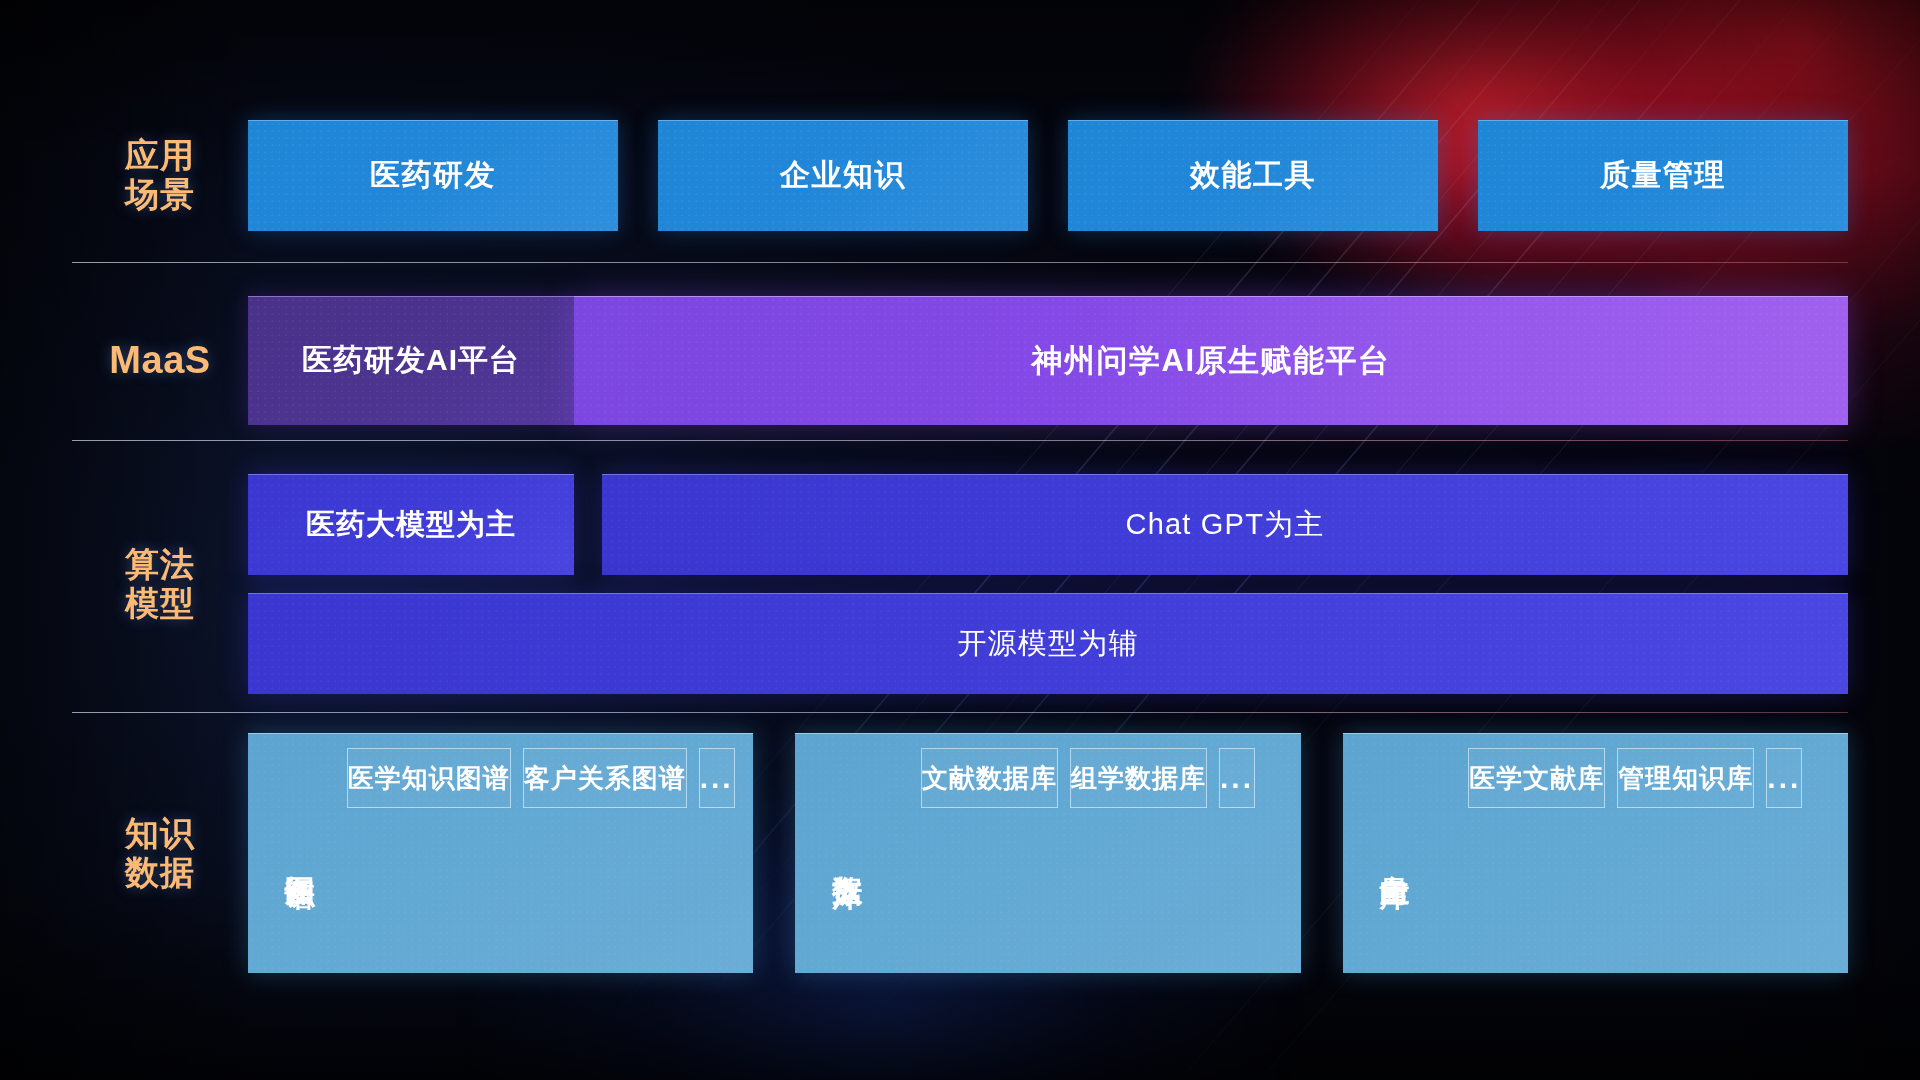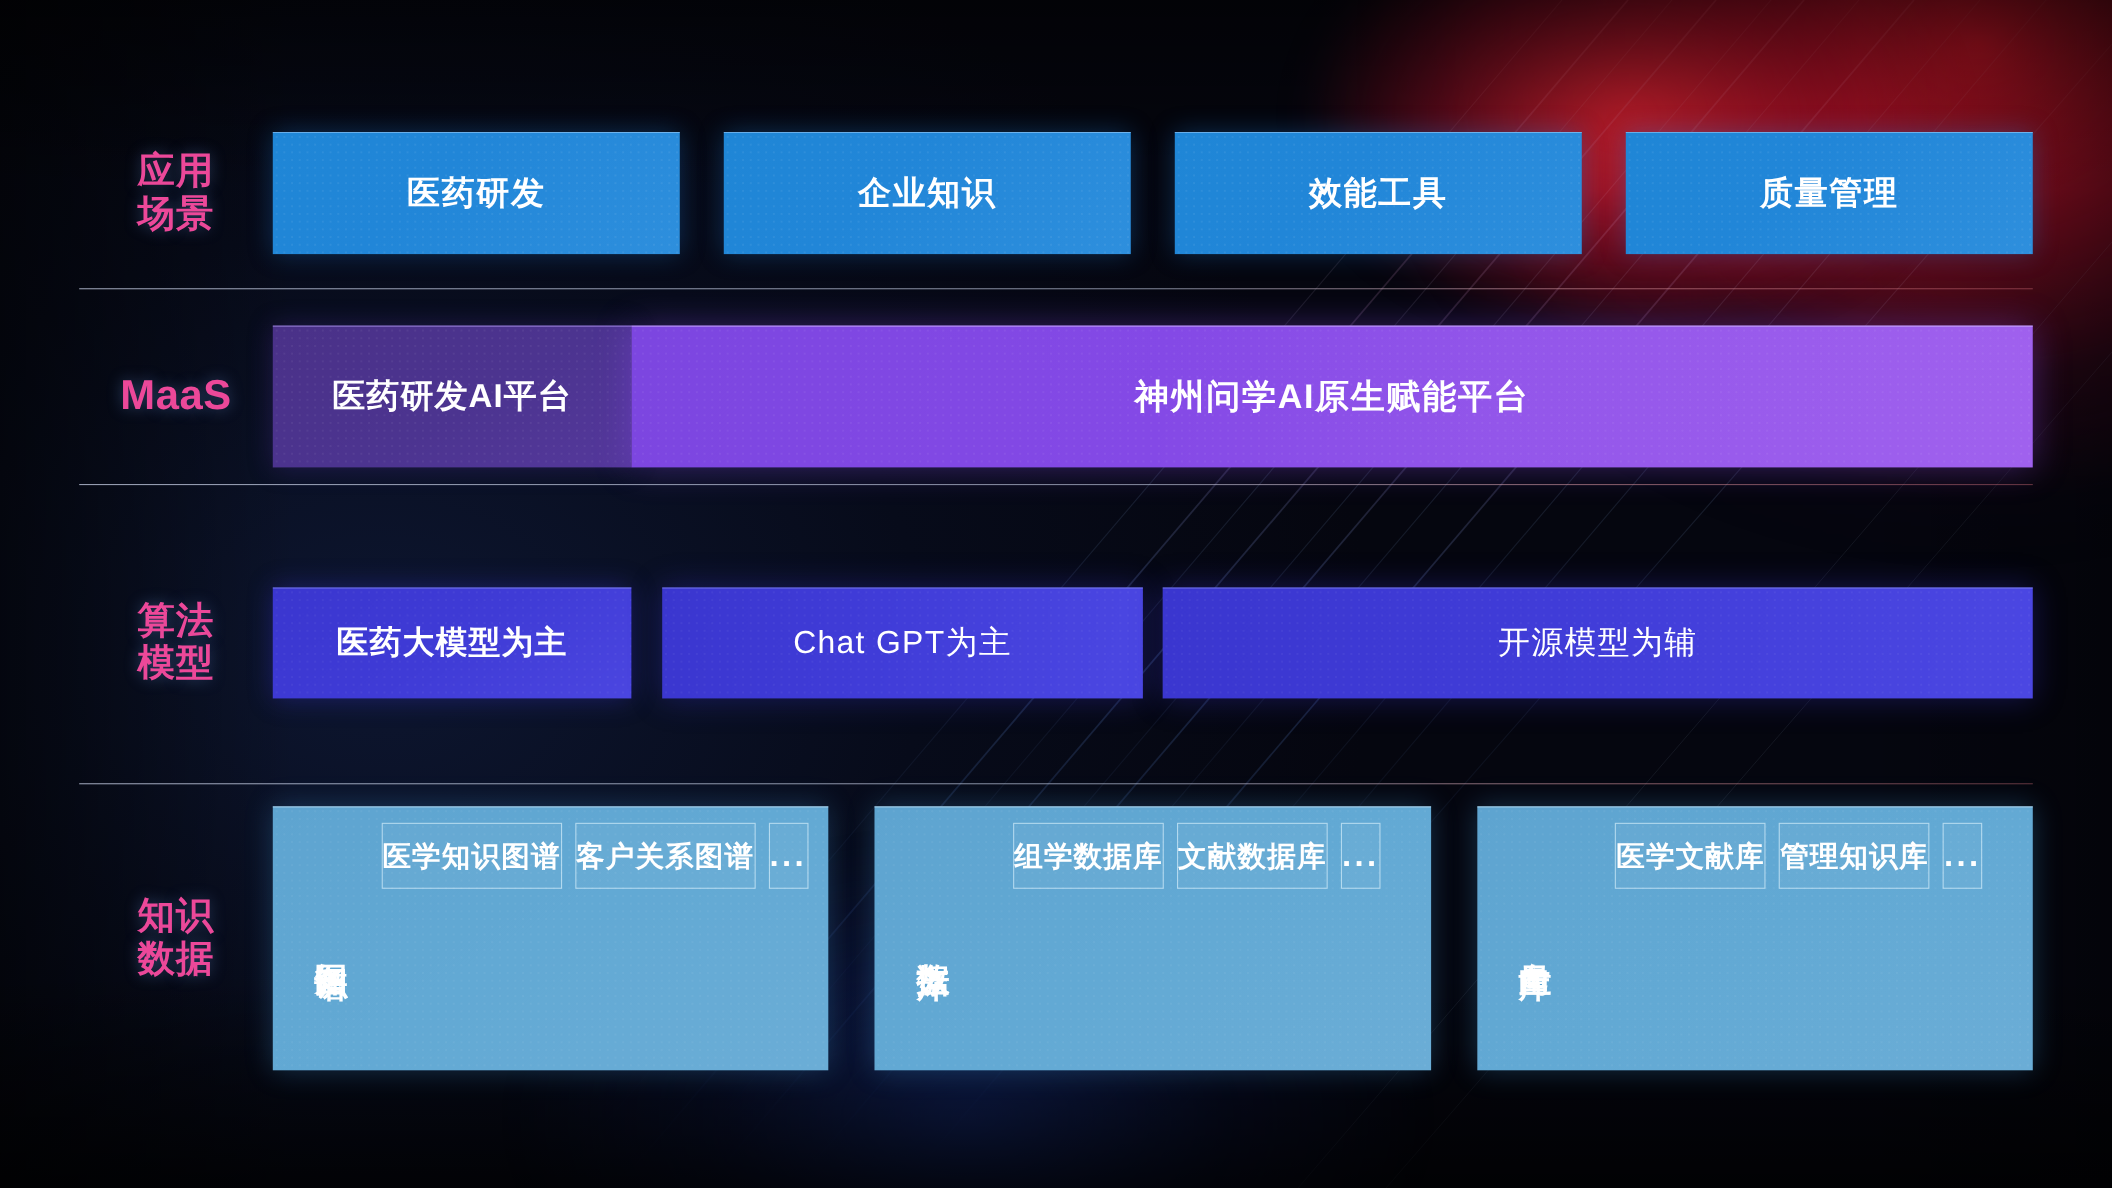"应用" .row-label { color: #ec4899 -> #fdba74 }
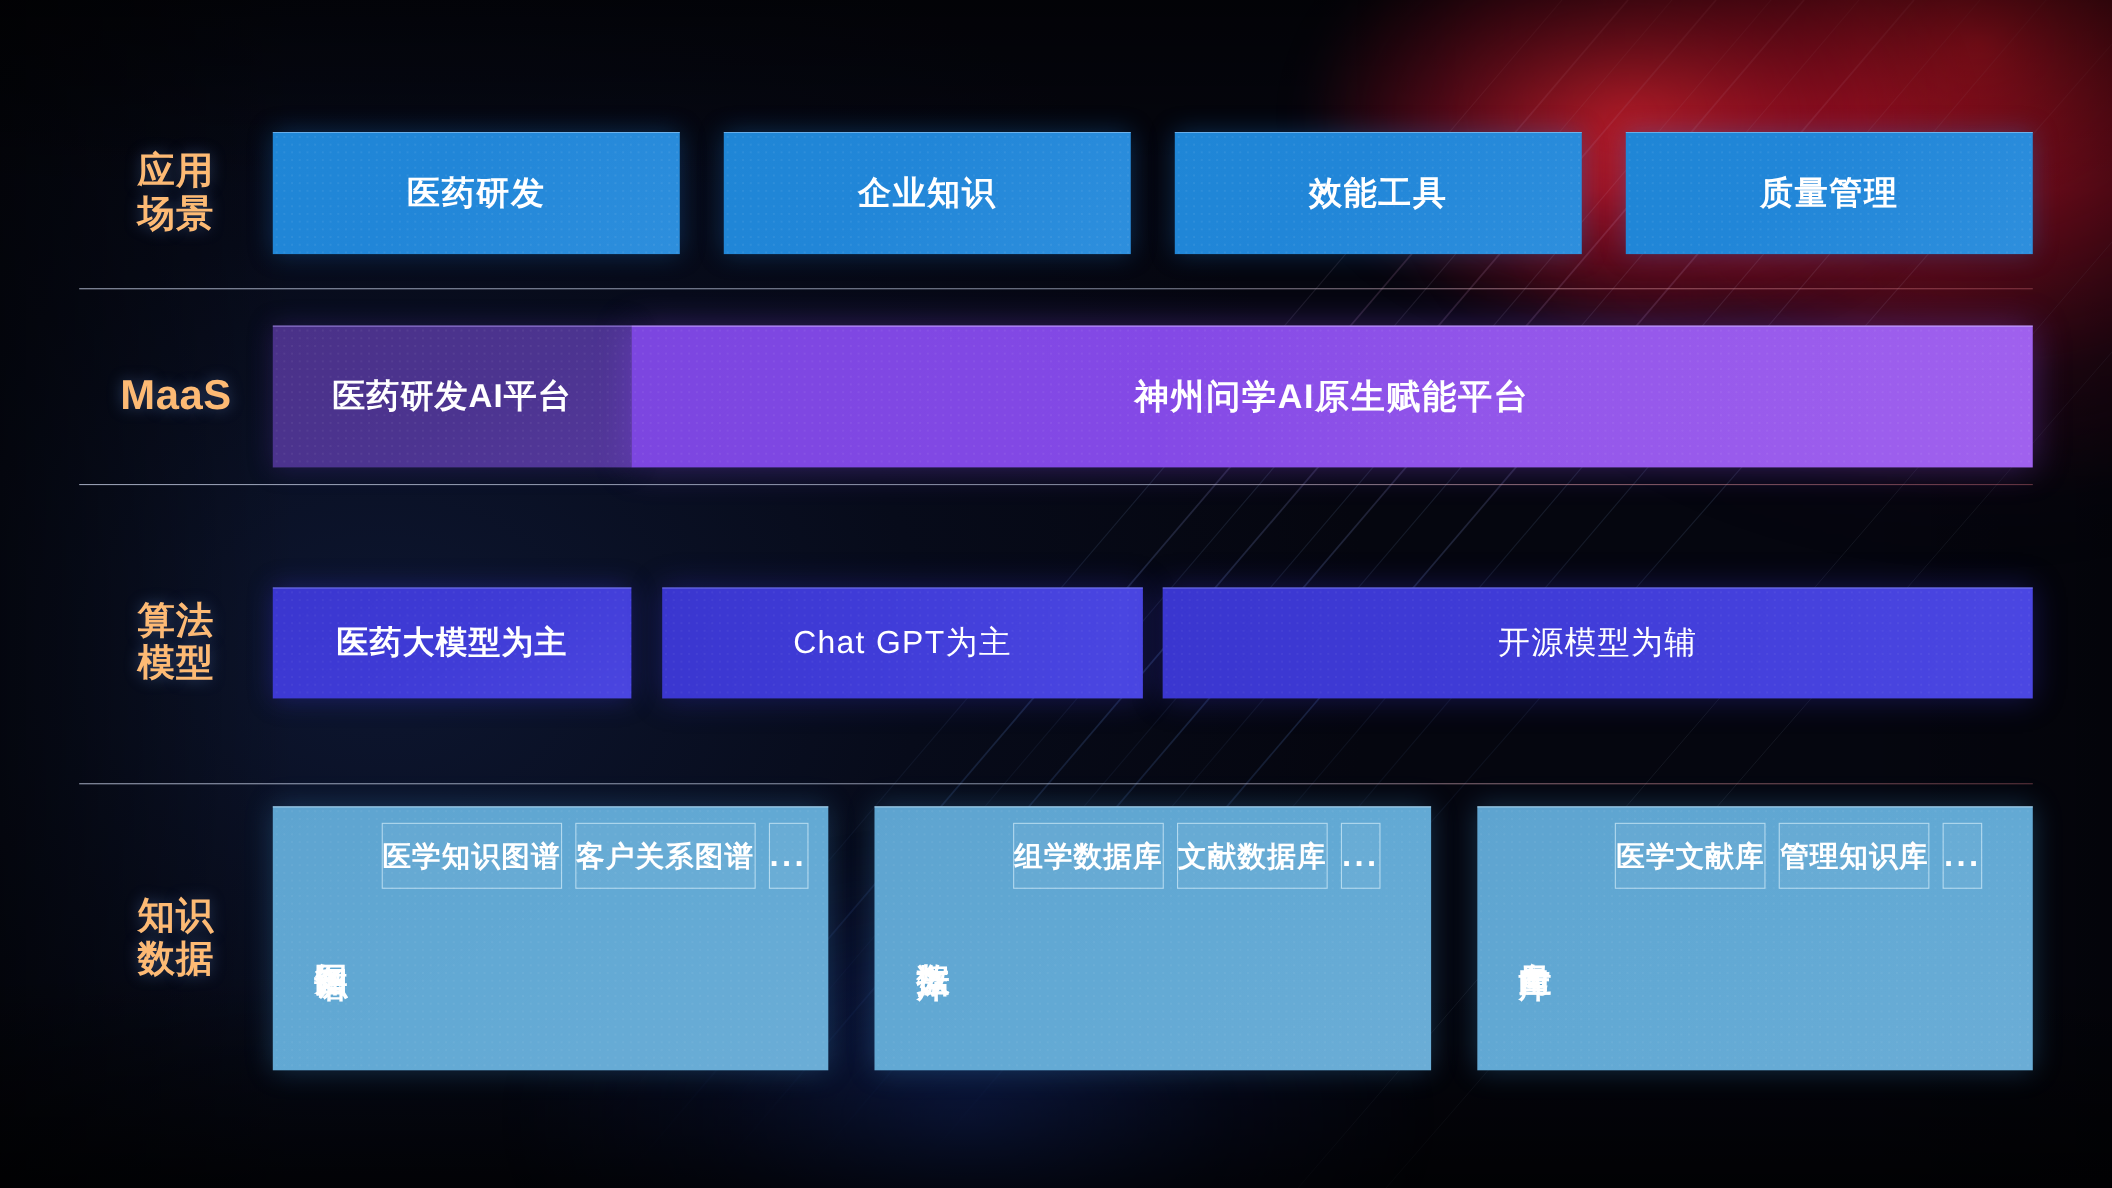"医药大模型为主" .algo-stack { flex-direction: row -> column }
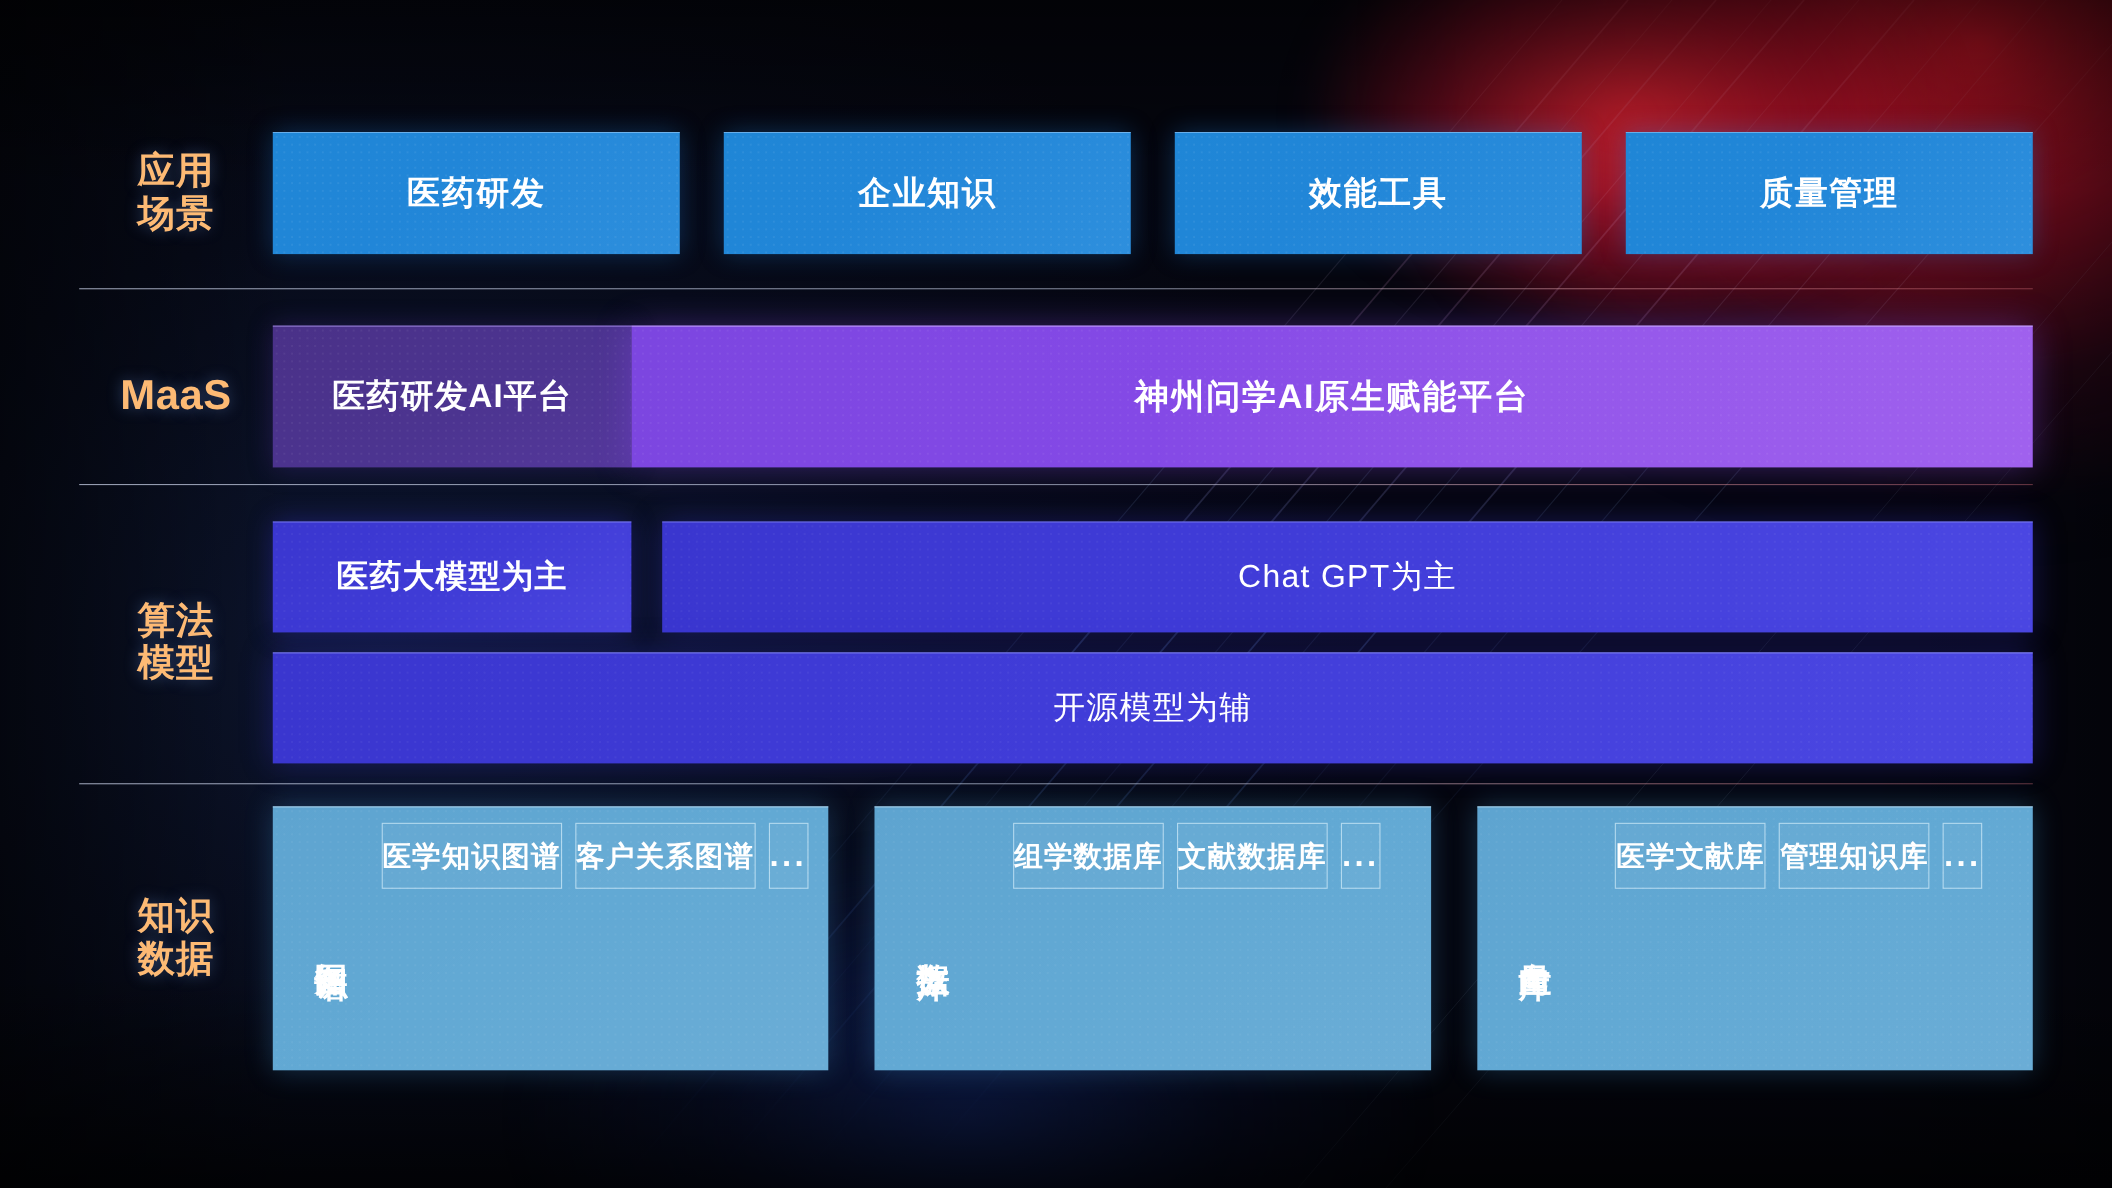"组学数据库" div.know-item { order: before "文献数据库" -> after "文献数据库" }
